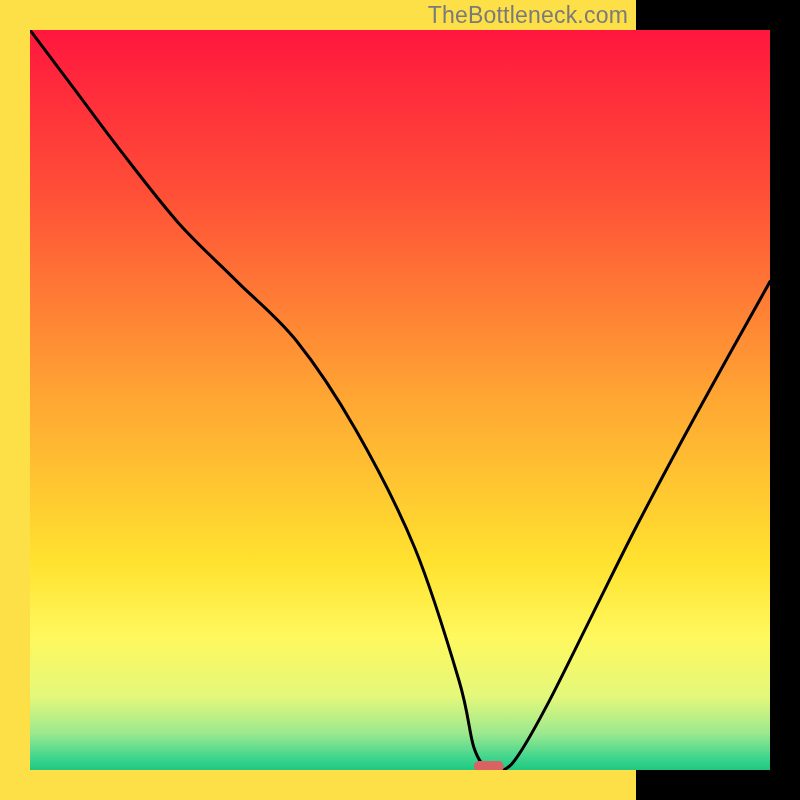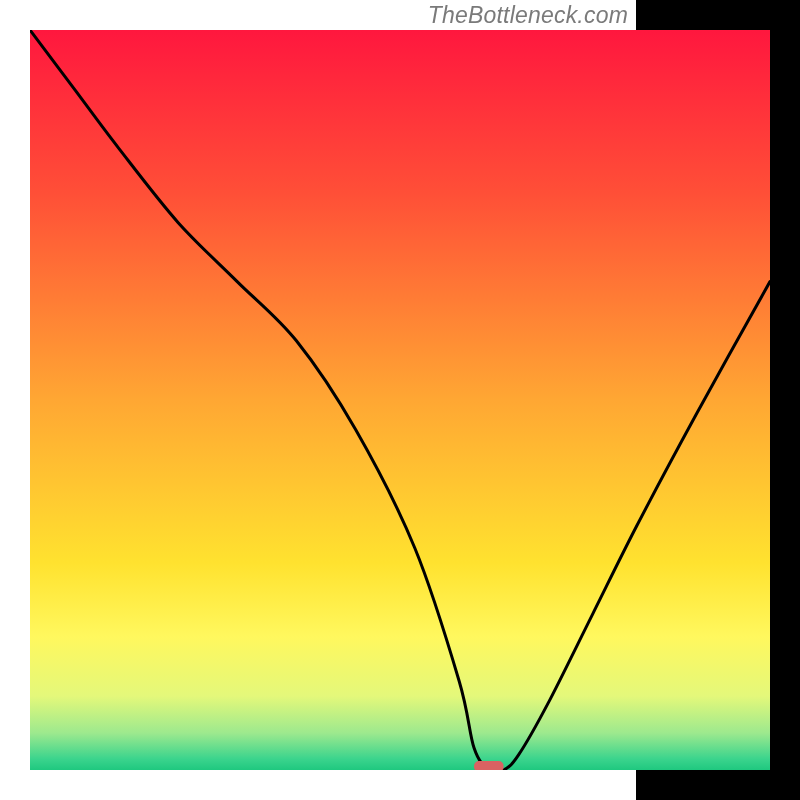"TheBottleneck.com" .frame { background: #ffffff -> #fde047; font-style: italic -> none }
